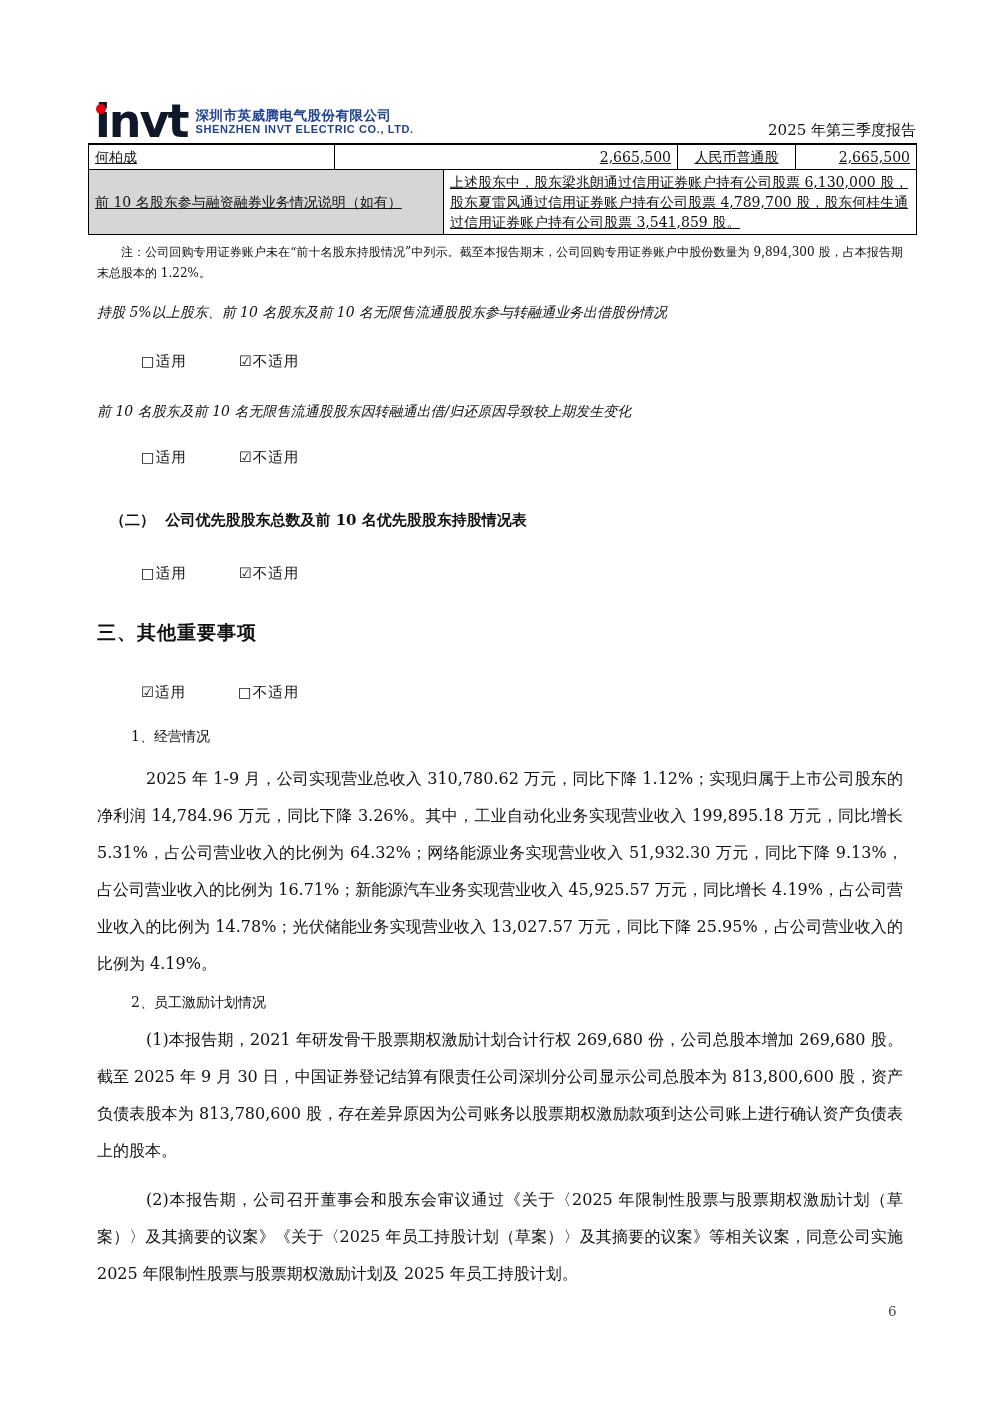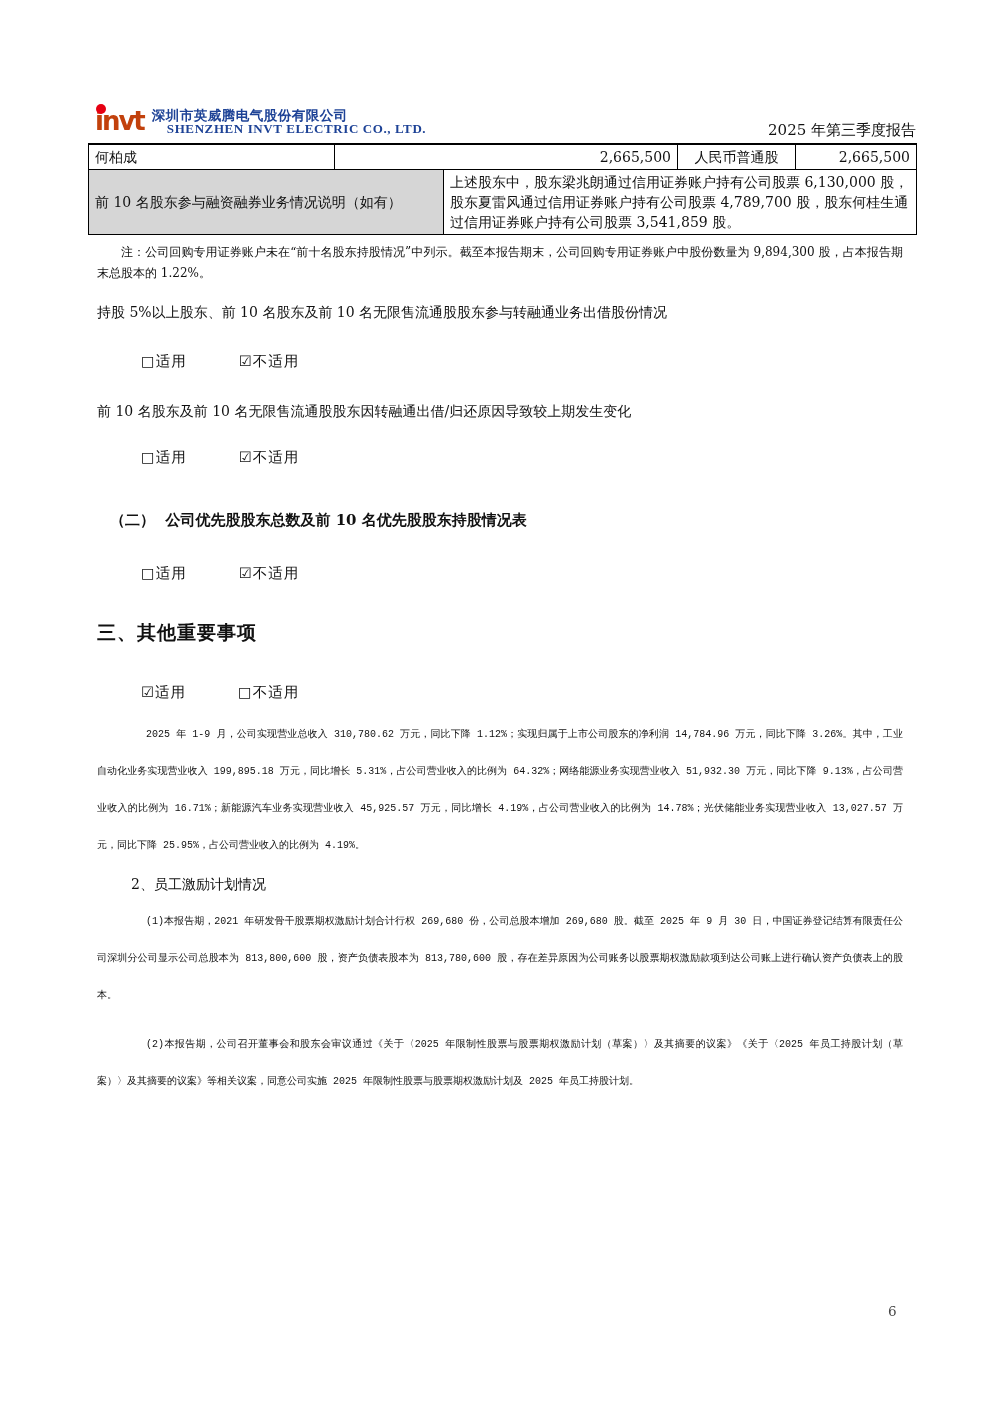"invt" .logo-word { color: #c2410c -> #0f172a; font-size: 26px -> 46px }
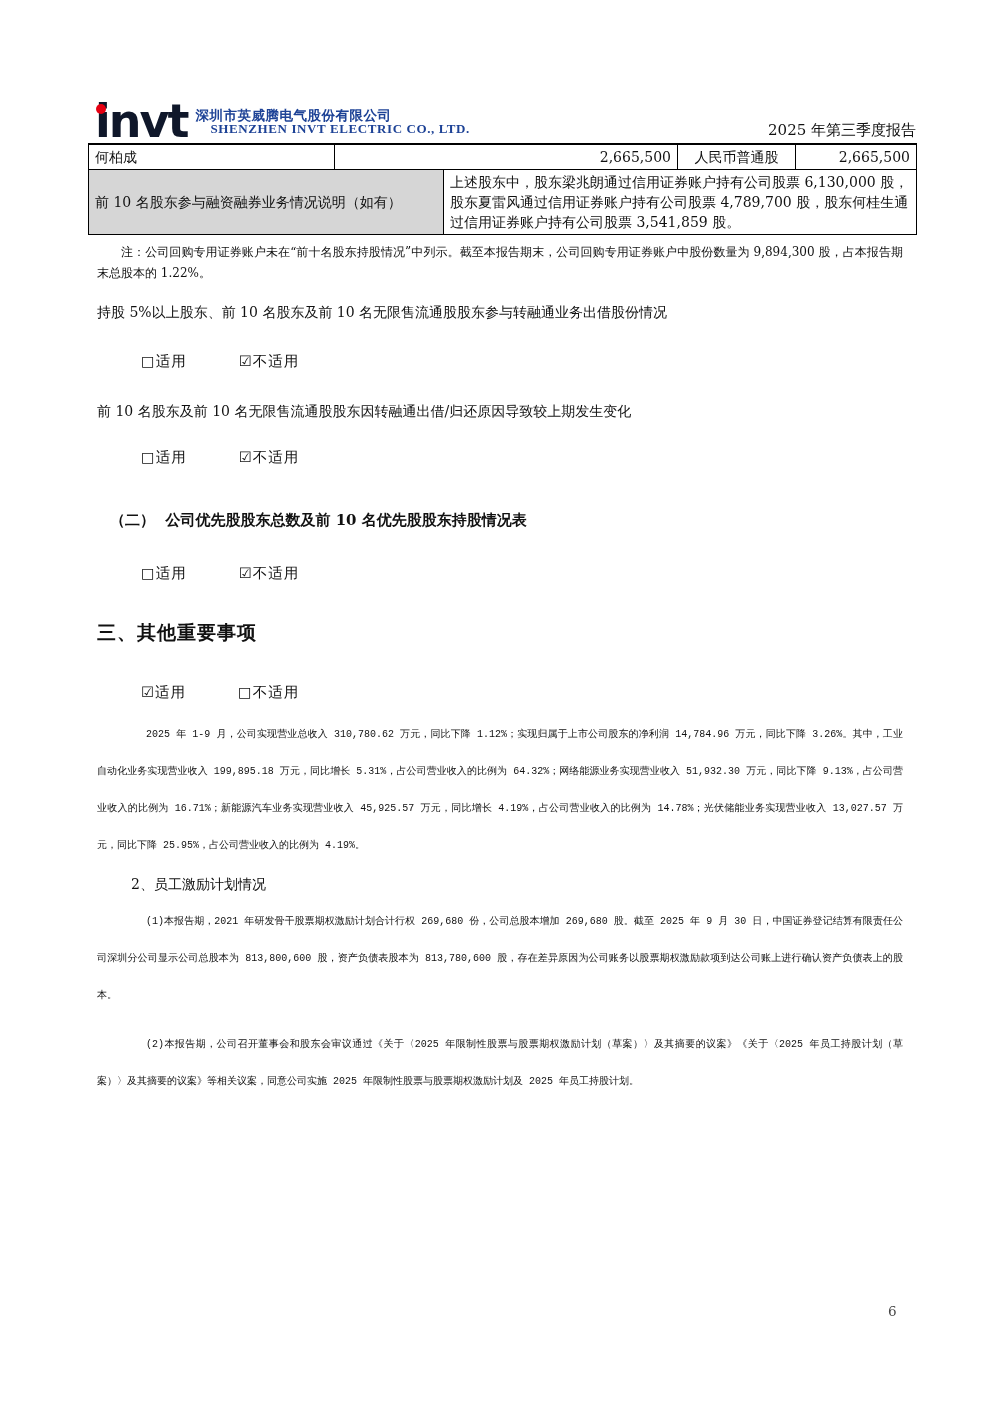"SHENZHEN INVT ELECTRIC CO., LTD." .company-en { font-family: Liberation Serif, serif -> Liberation Sans, sans-serif; font-size: 13px -> 11px; margin-left: 15px -> none }
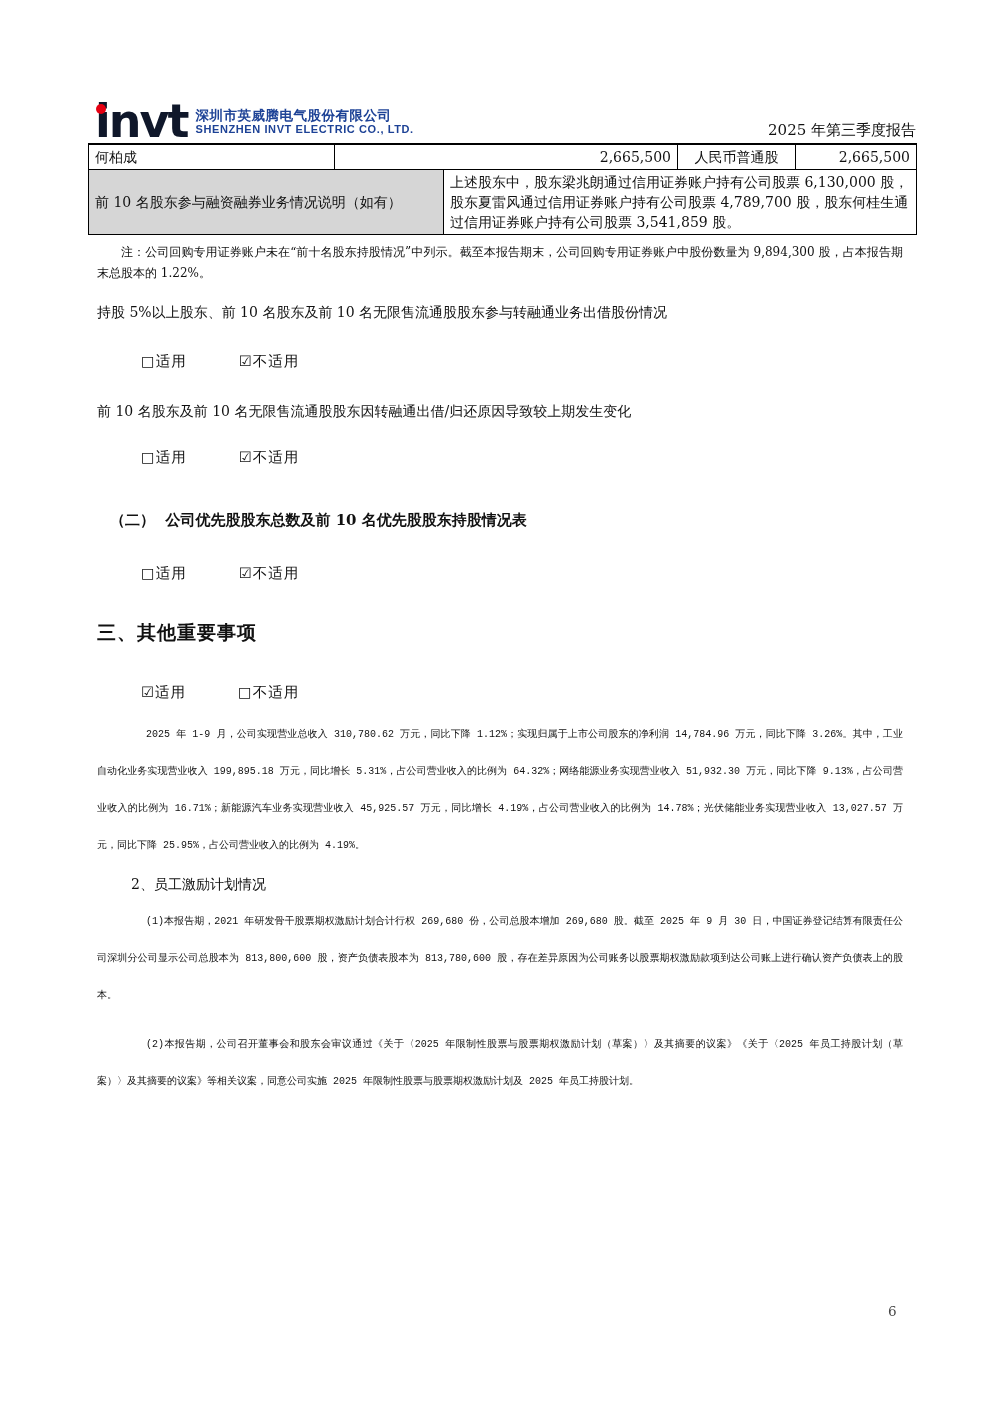"何柏成" table.sh-table { text-decoration: none -> underline }
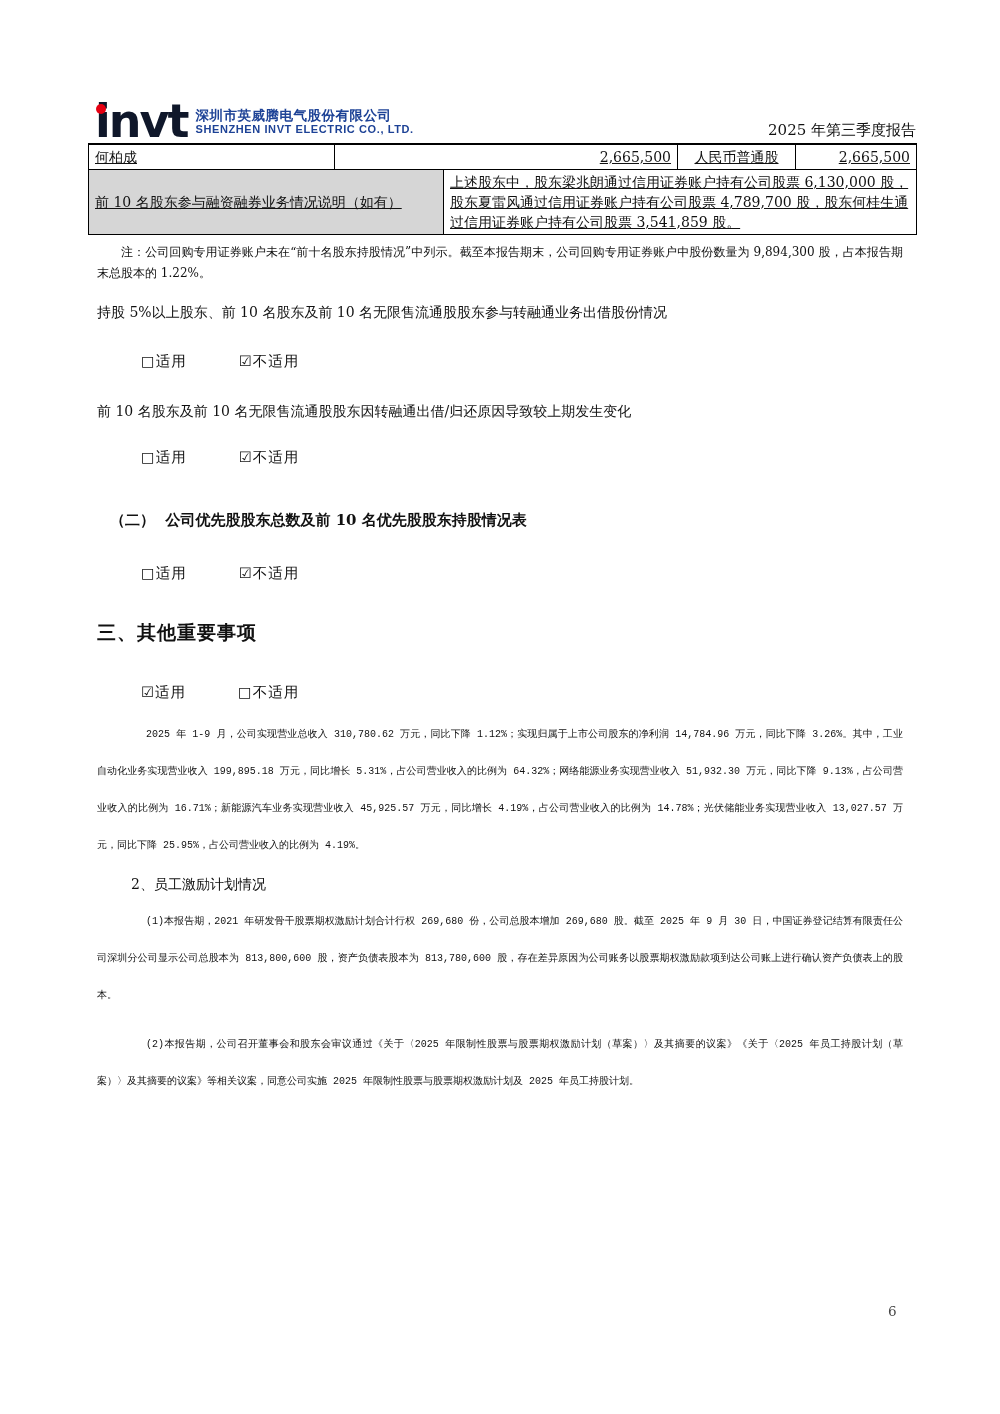"持股 5%以上股东、前 10 名股东及前 10" .plain-line { font-style: none -> italic }
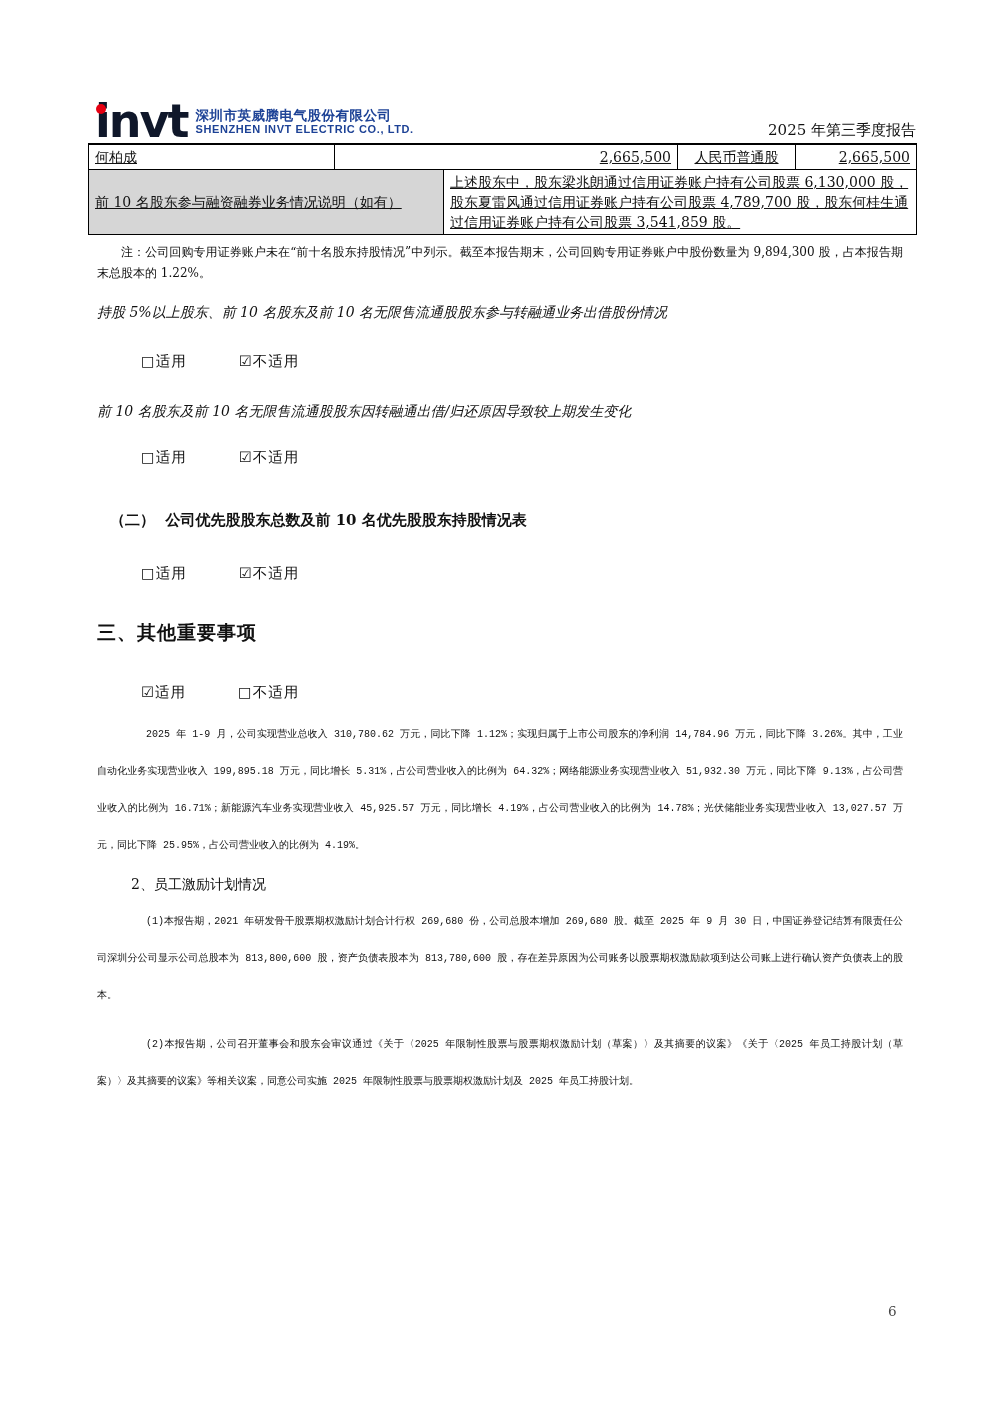"1、经营情况" p.sub-line { html: none -> <p>1、经营情况</p> }
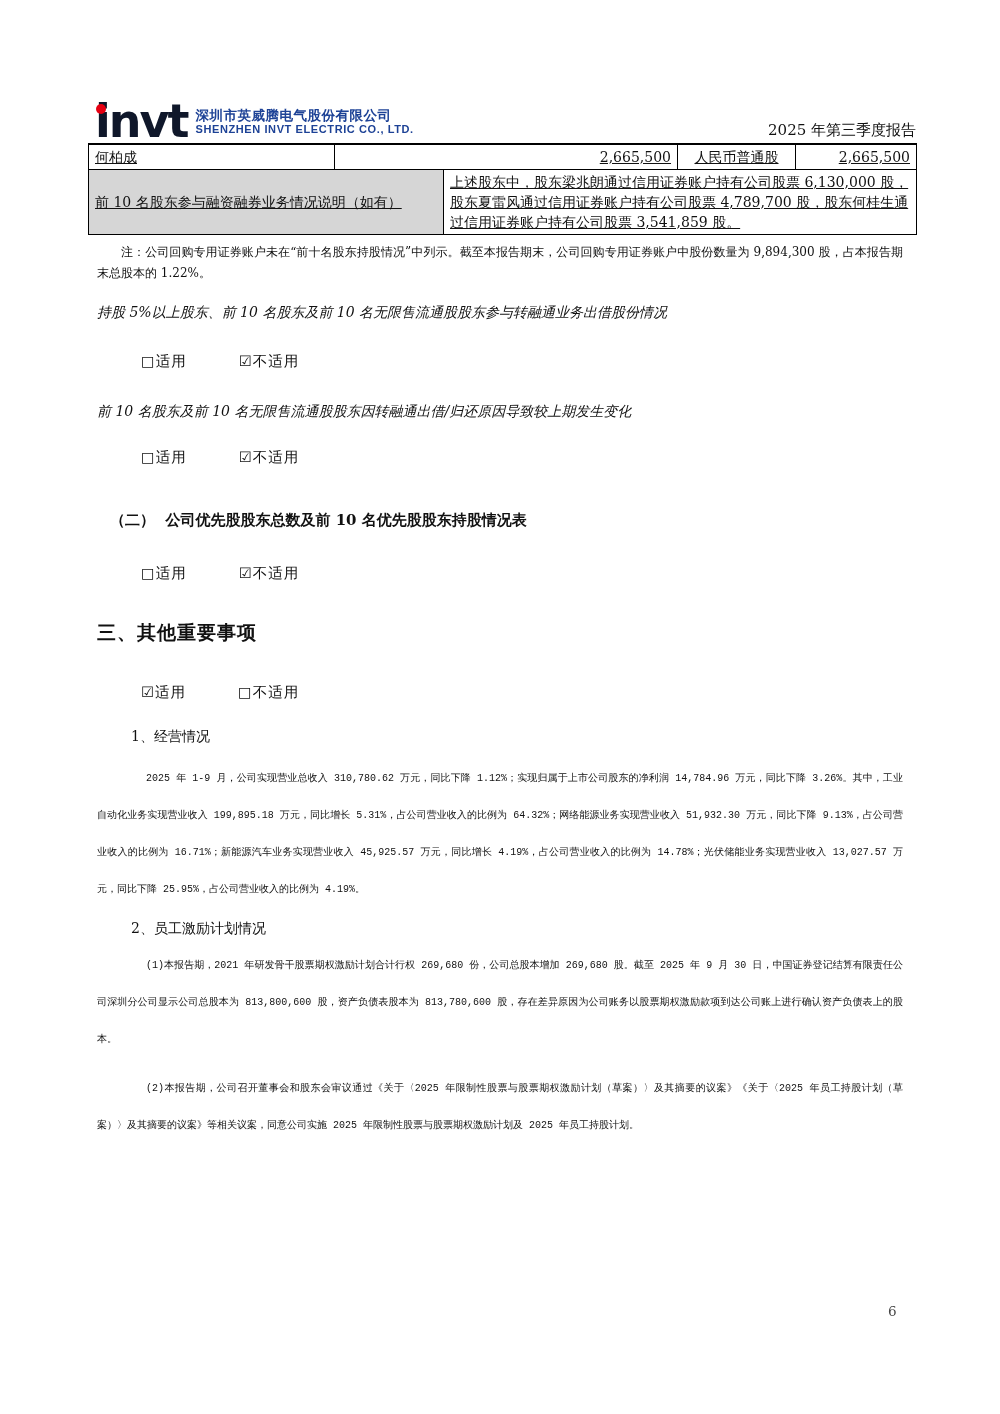"2025 年 1-9 月，公司实现营业总收入 310,780.62" .body-para { font-family: Liberation Mono, monospace -> none; font-size: 10px -> 16px }
